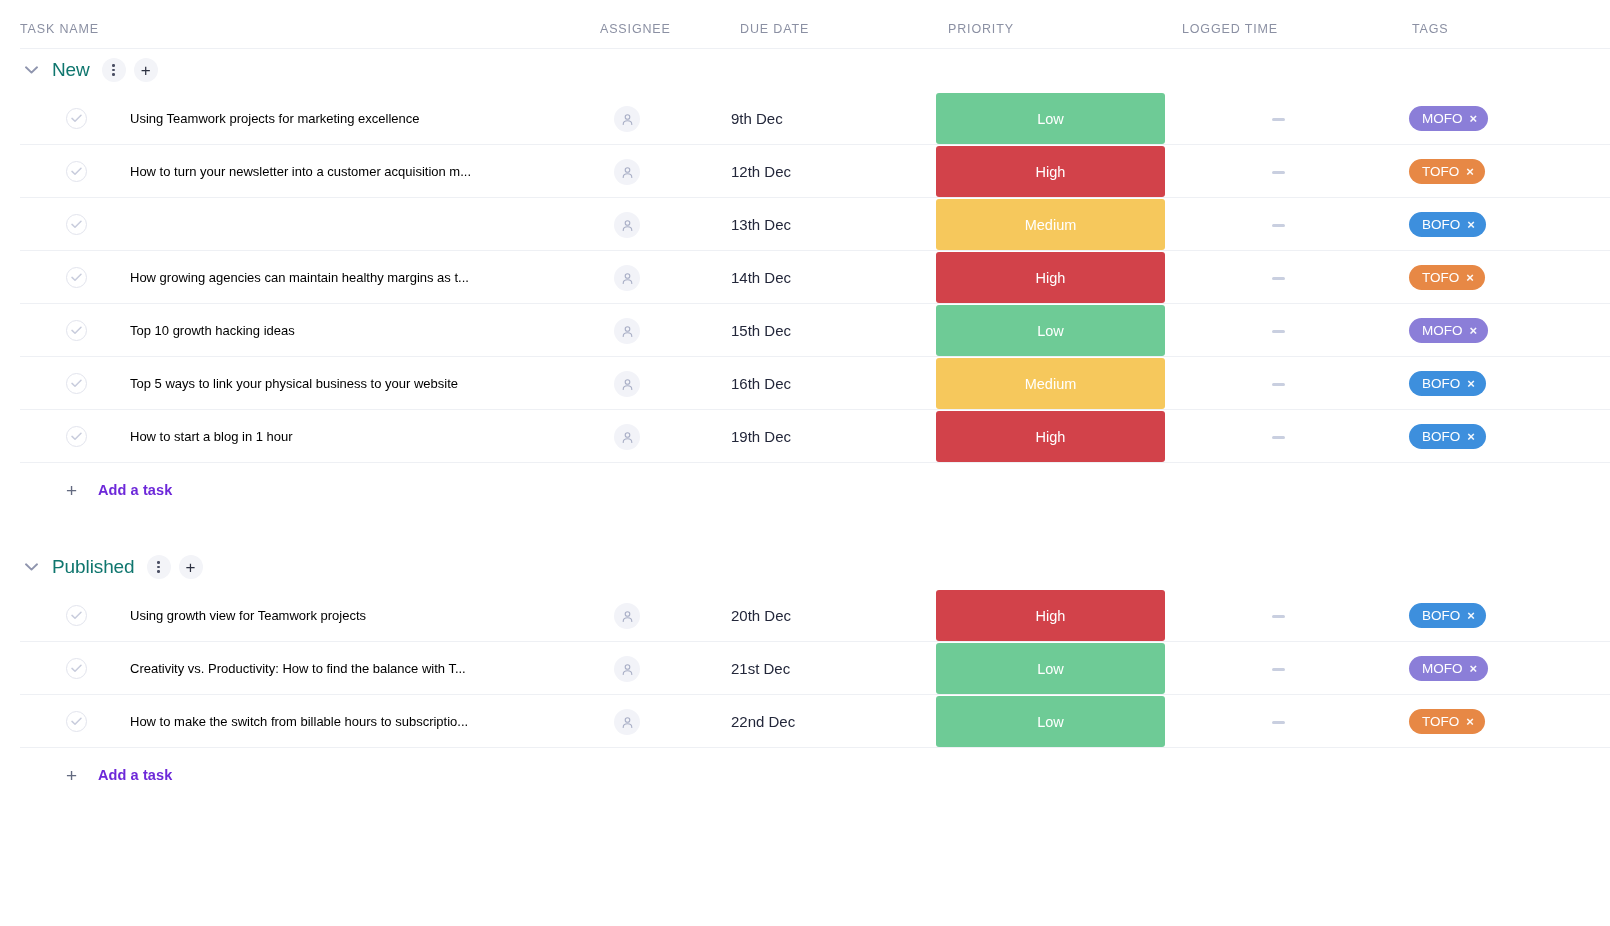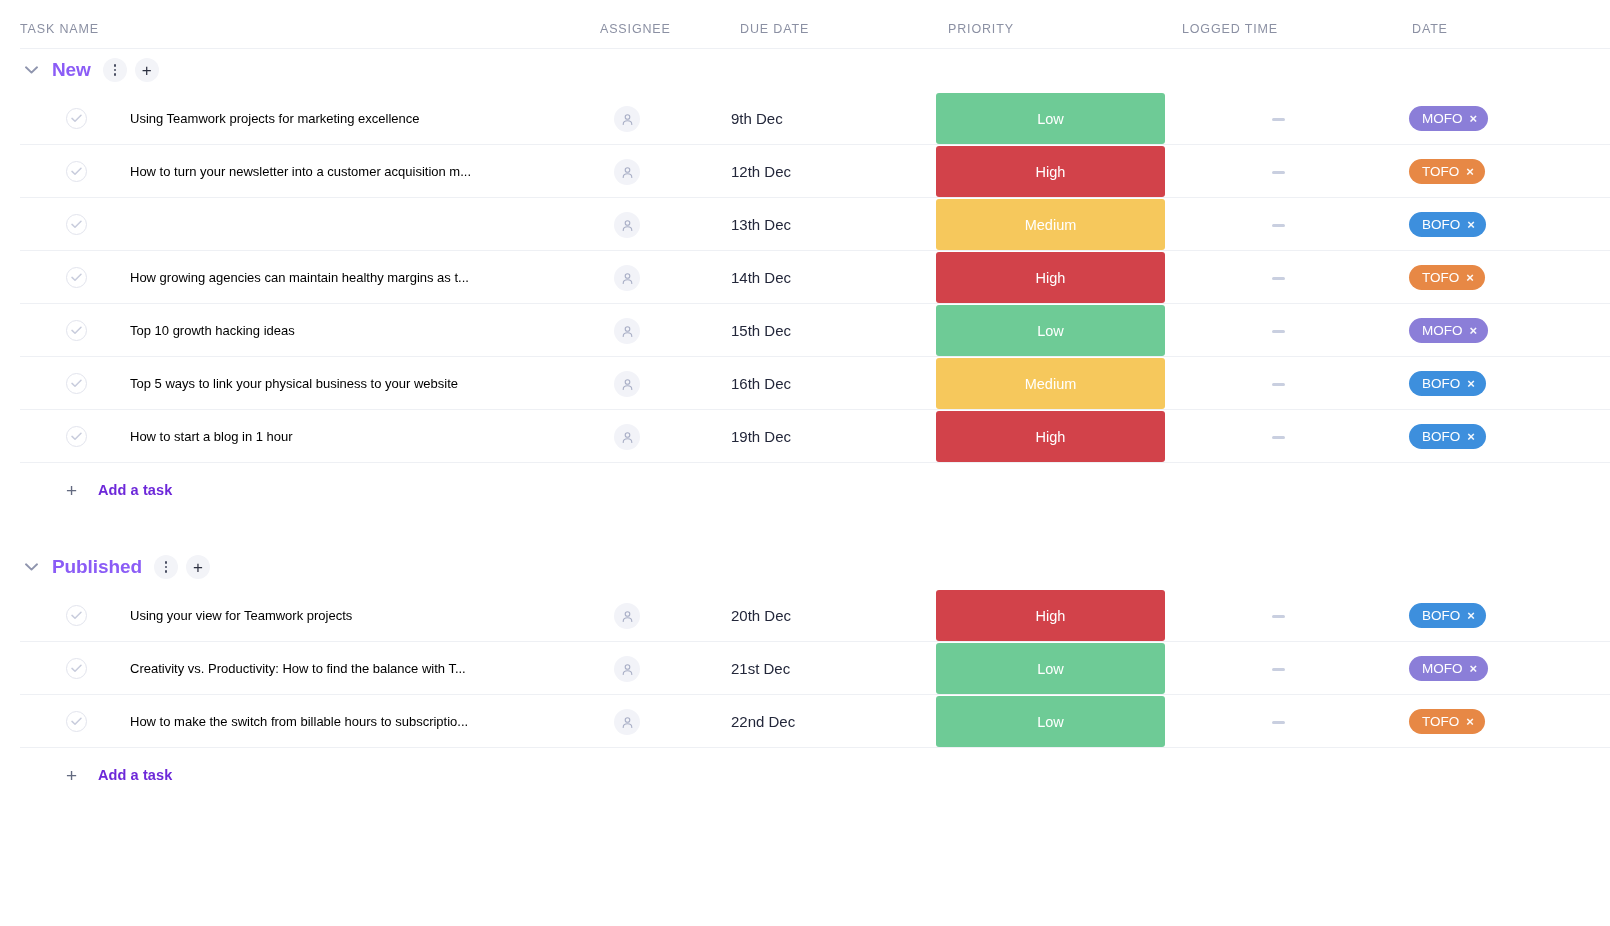"DATE" div.hcell { text: DATE -> TAGS }
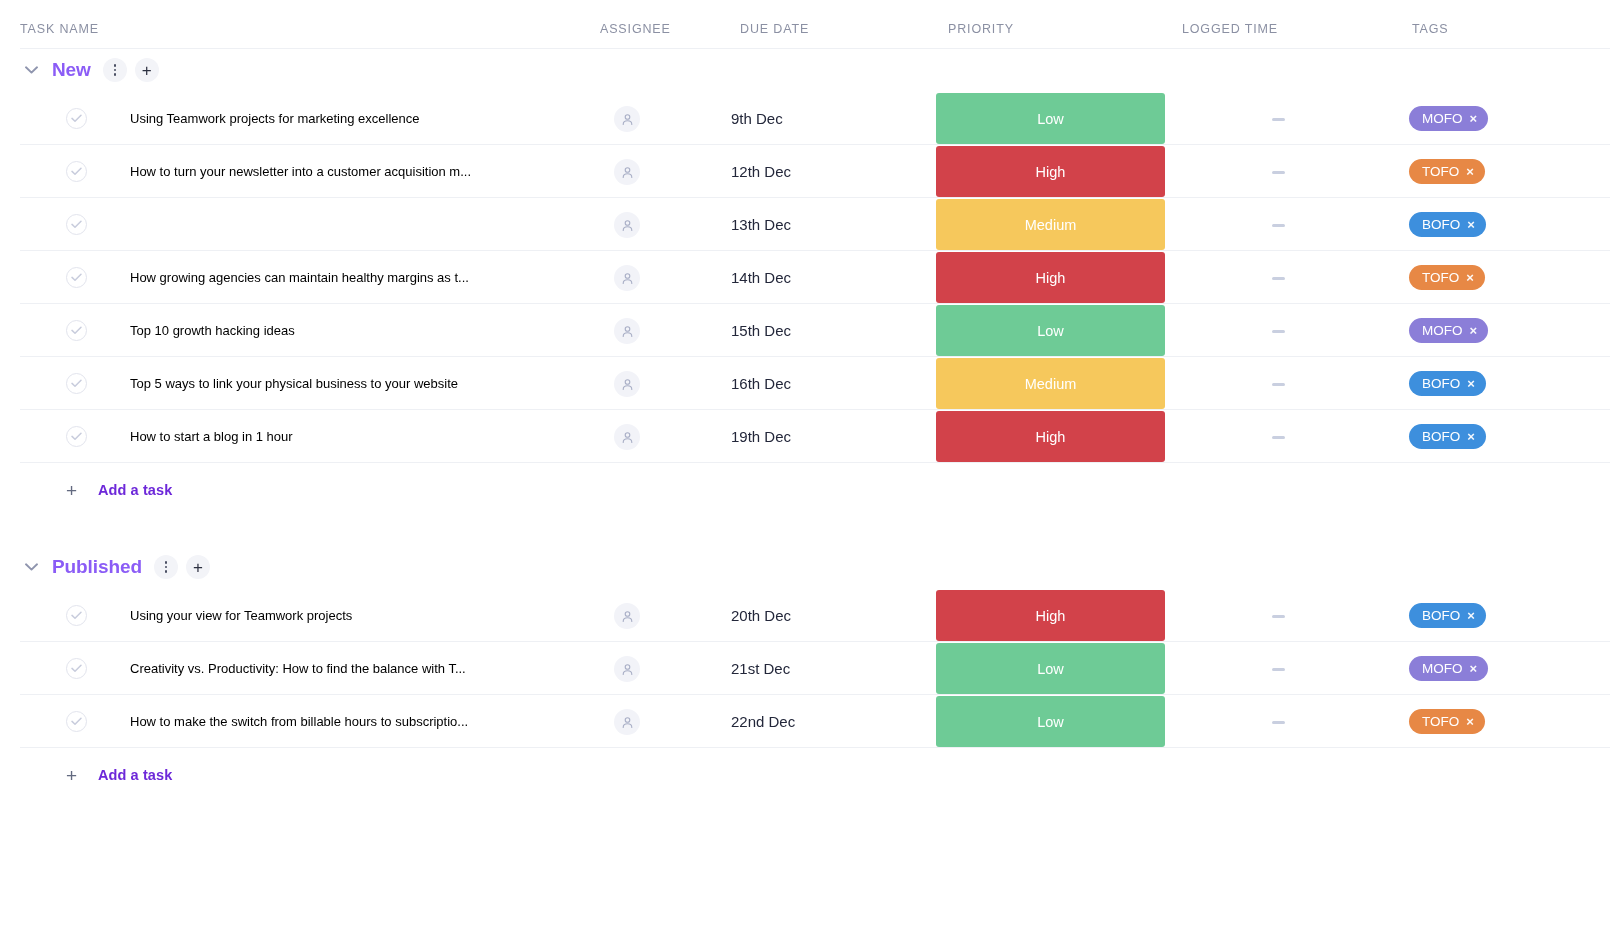"New" .section-title { color: #8b5cf6 -> #0f766e; font-weight: bold -> normal }
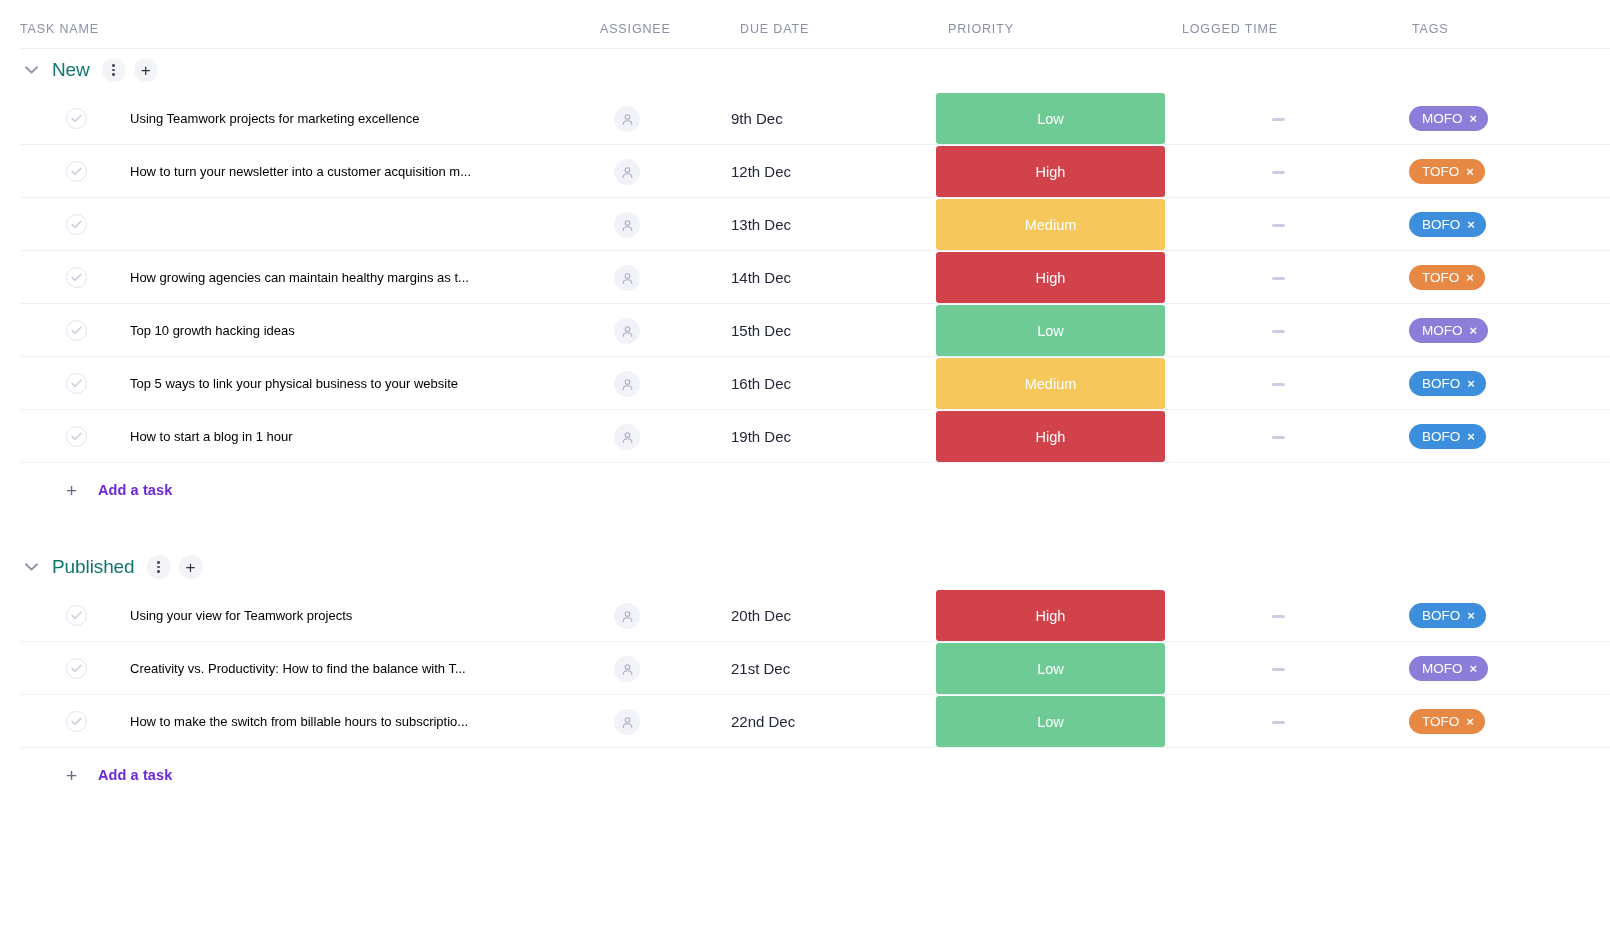"Using your view for Teamwork" div.tname { text: your -> growth }
